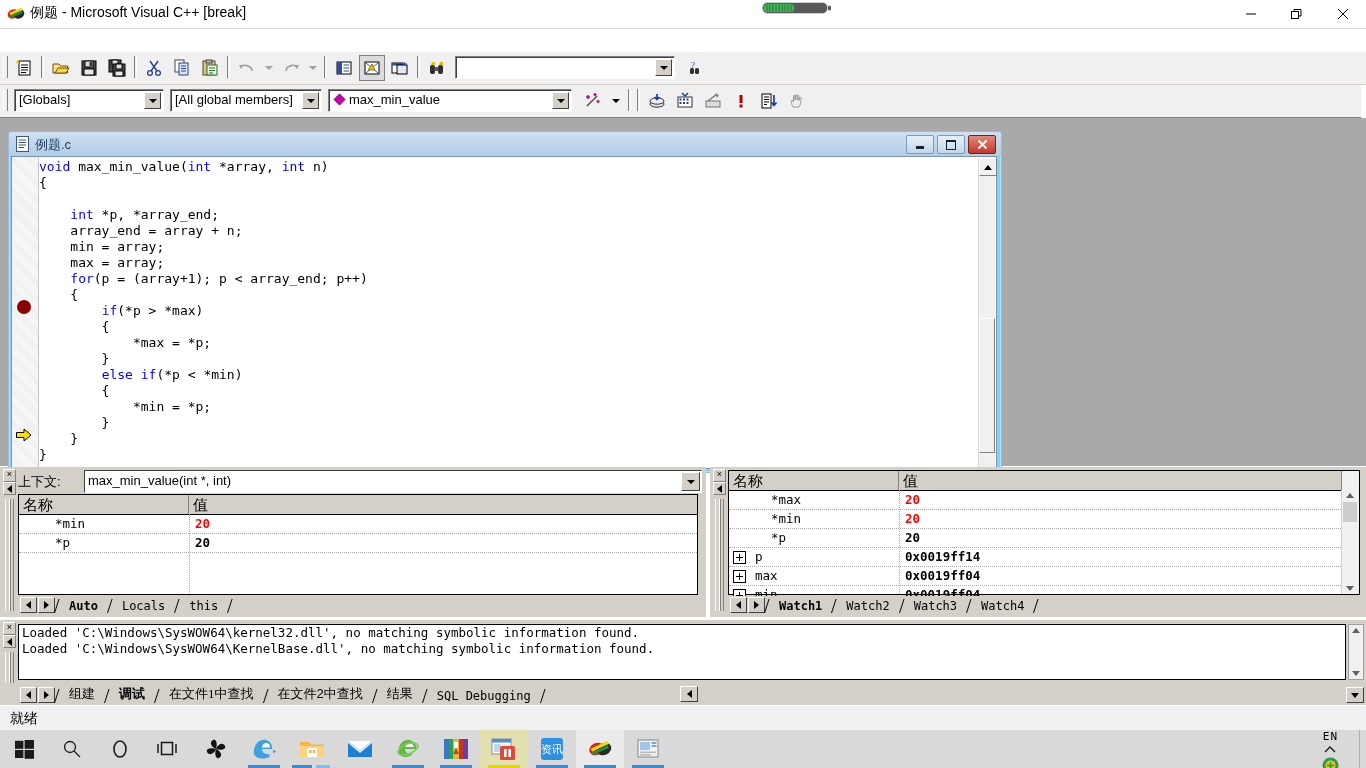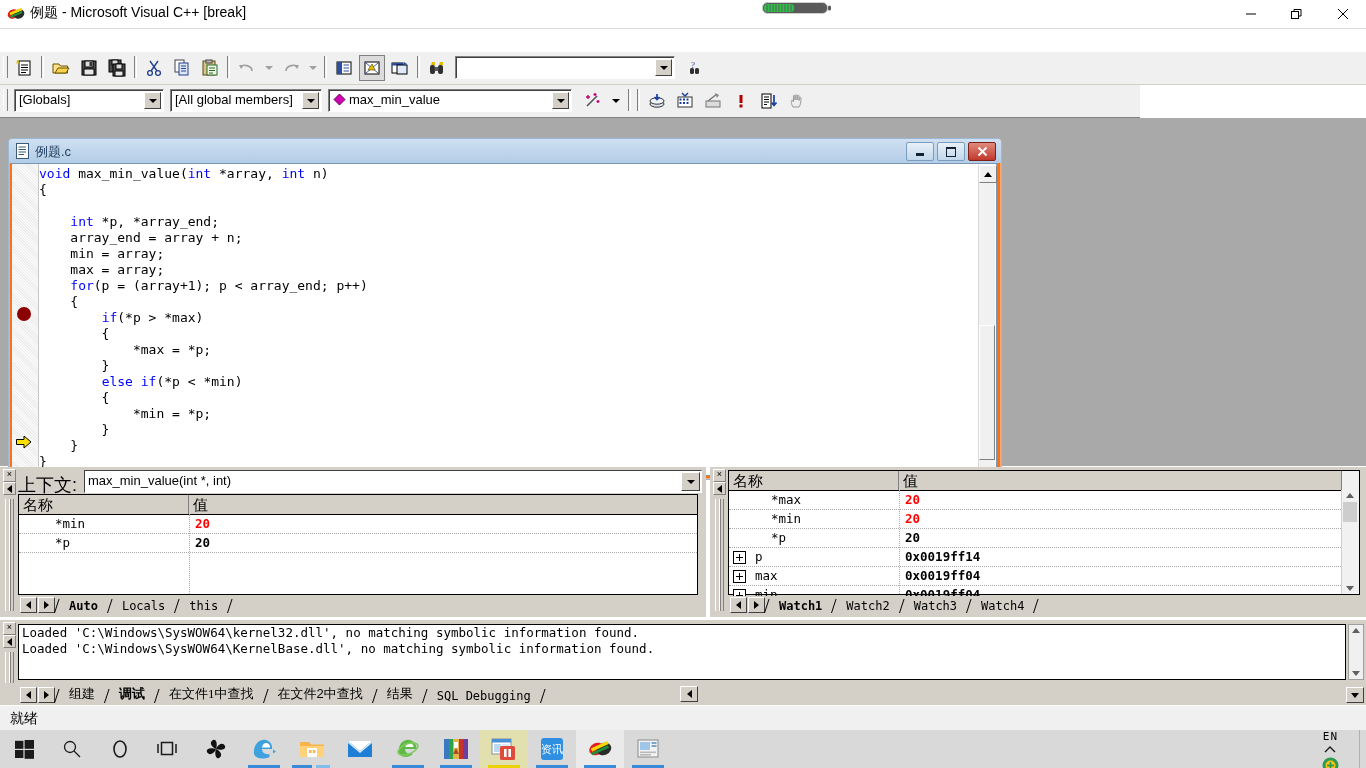"[Globals]" .toolbar2 { width: 1140px -> 1361px }
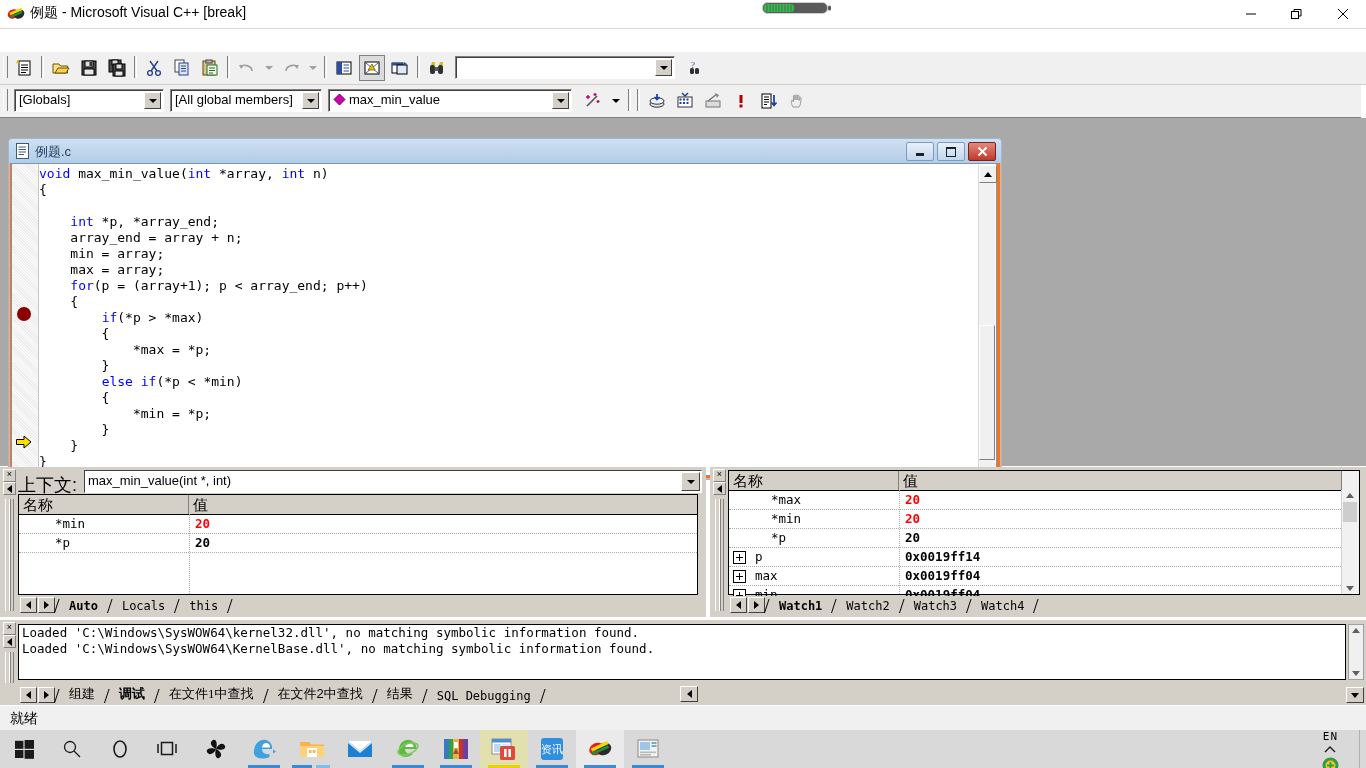"例题.c" .editwin { background: #f97316 -> #7dd3fc; top: 20px -> 13px }
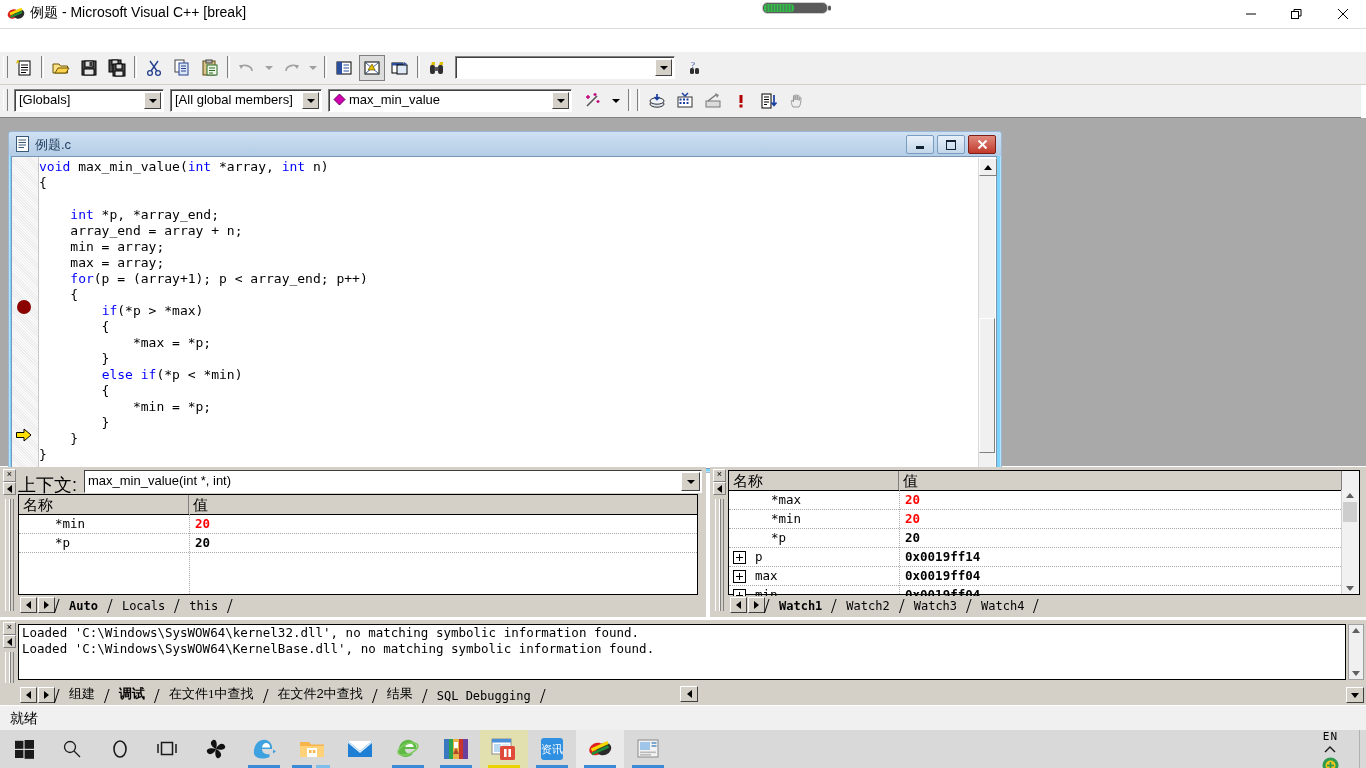"上下文:" .ctxlabel { font-size: 18px -> 13px }
